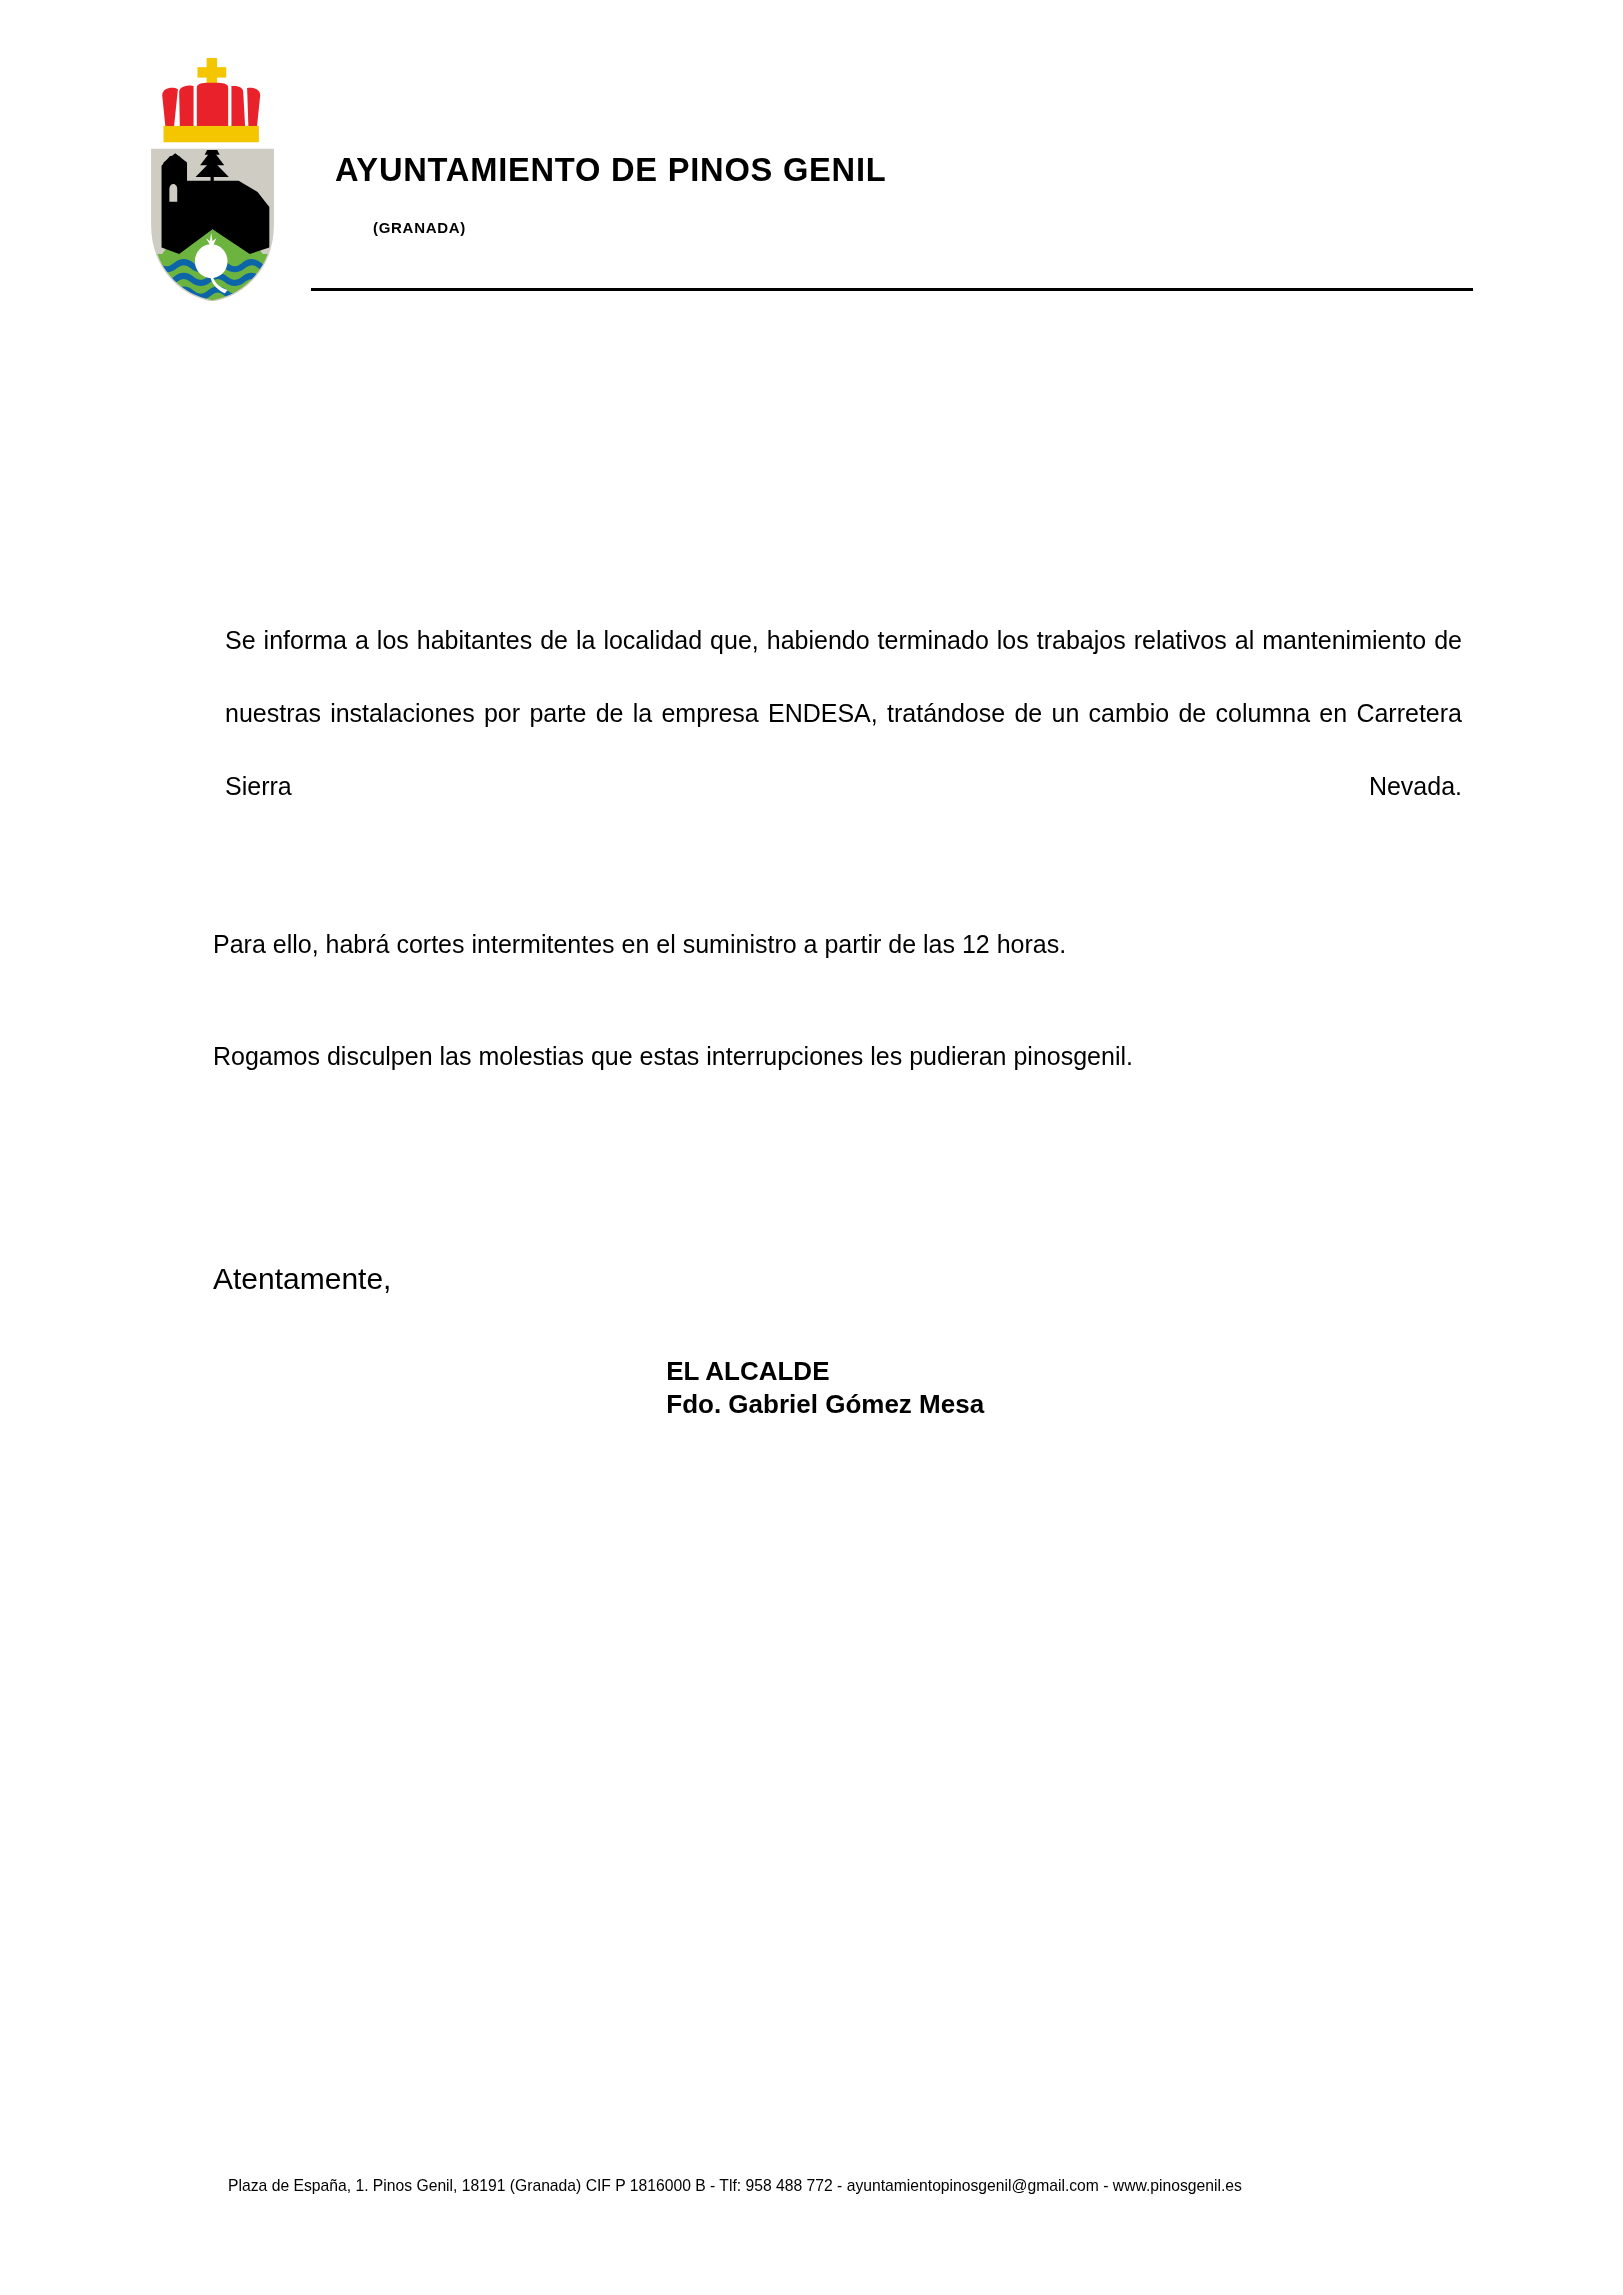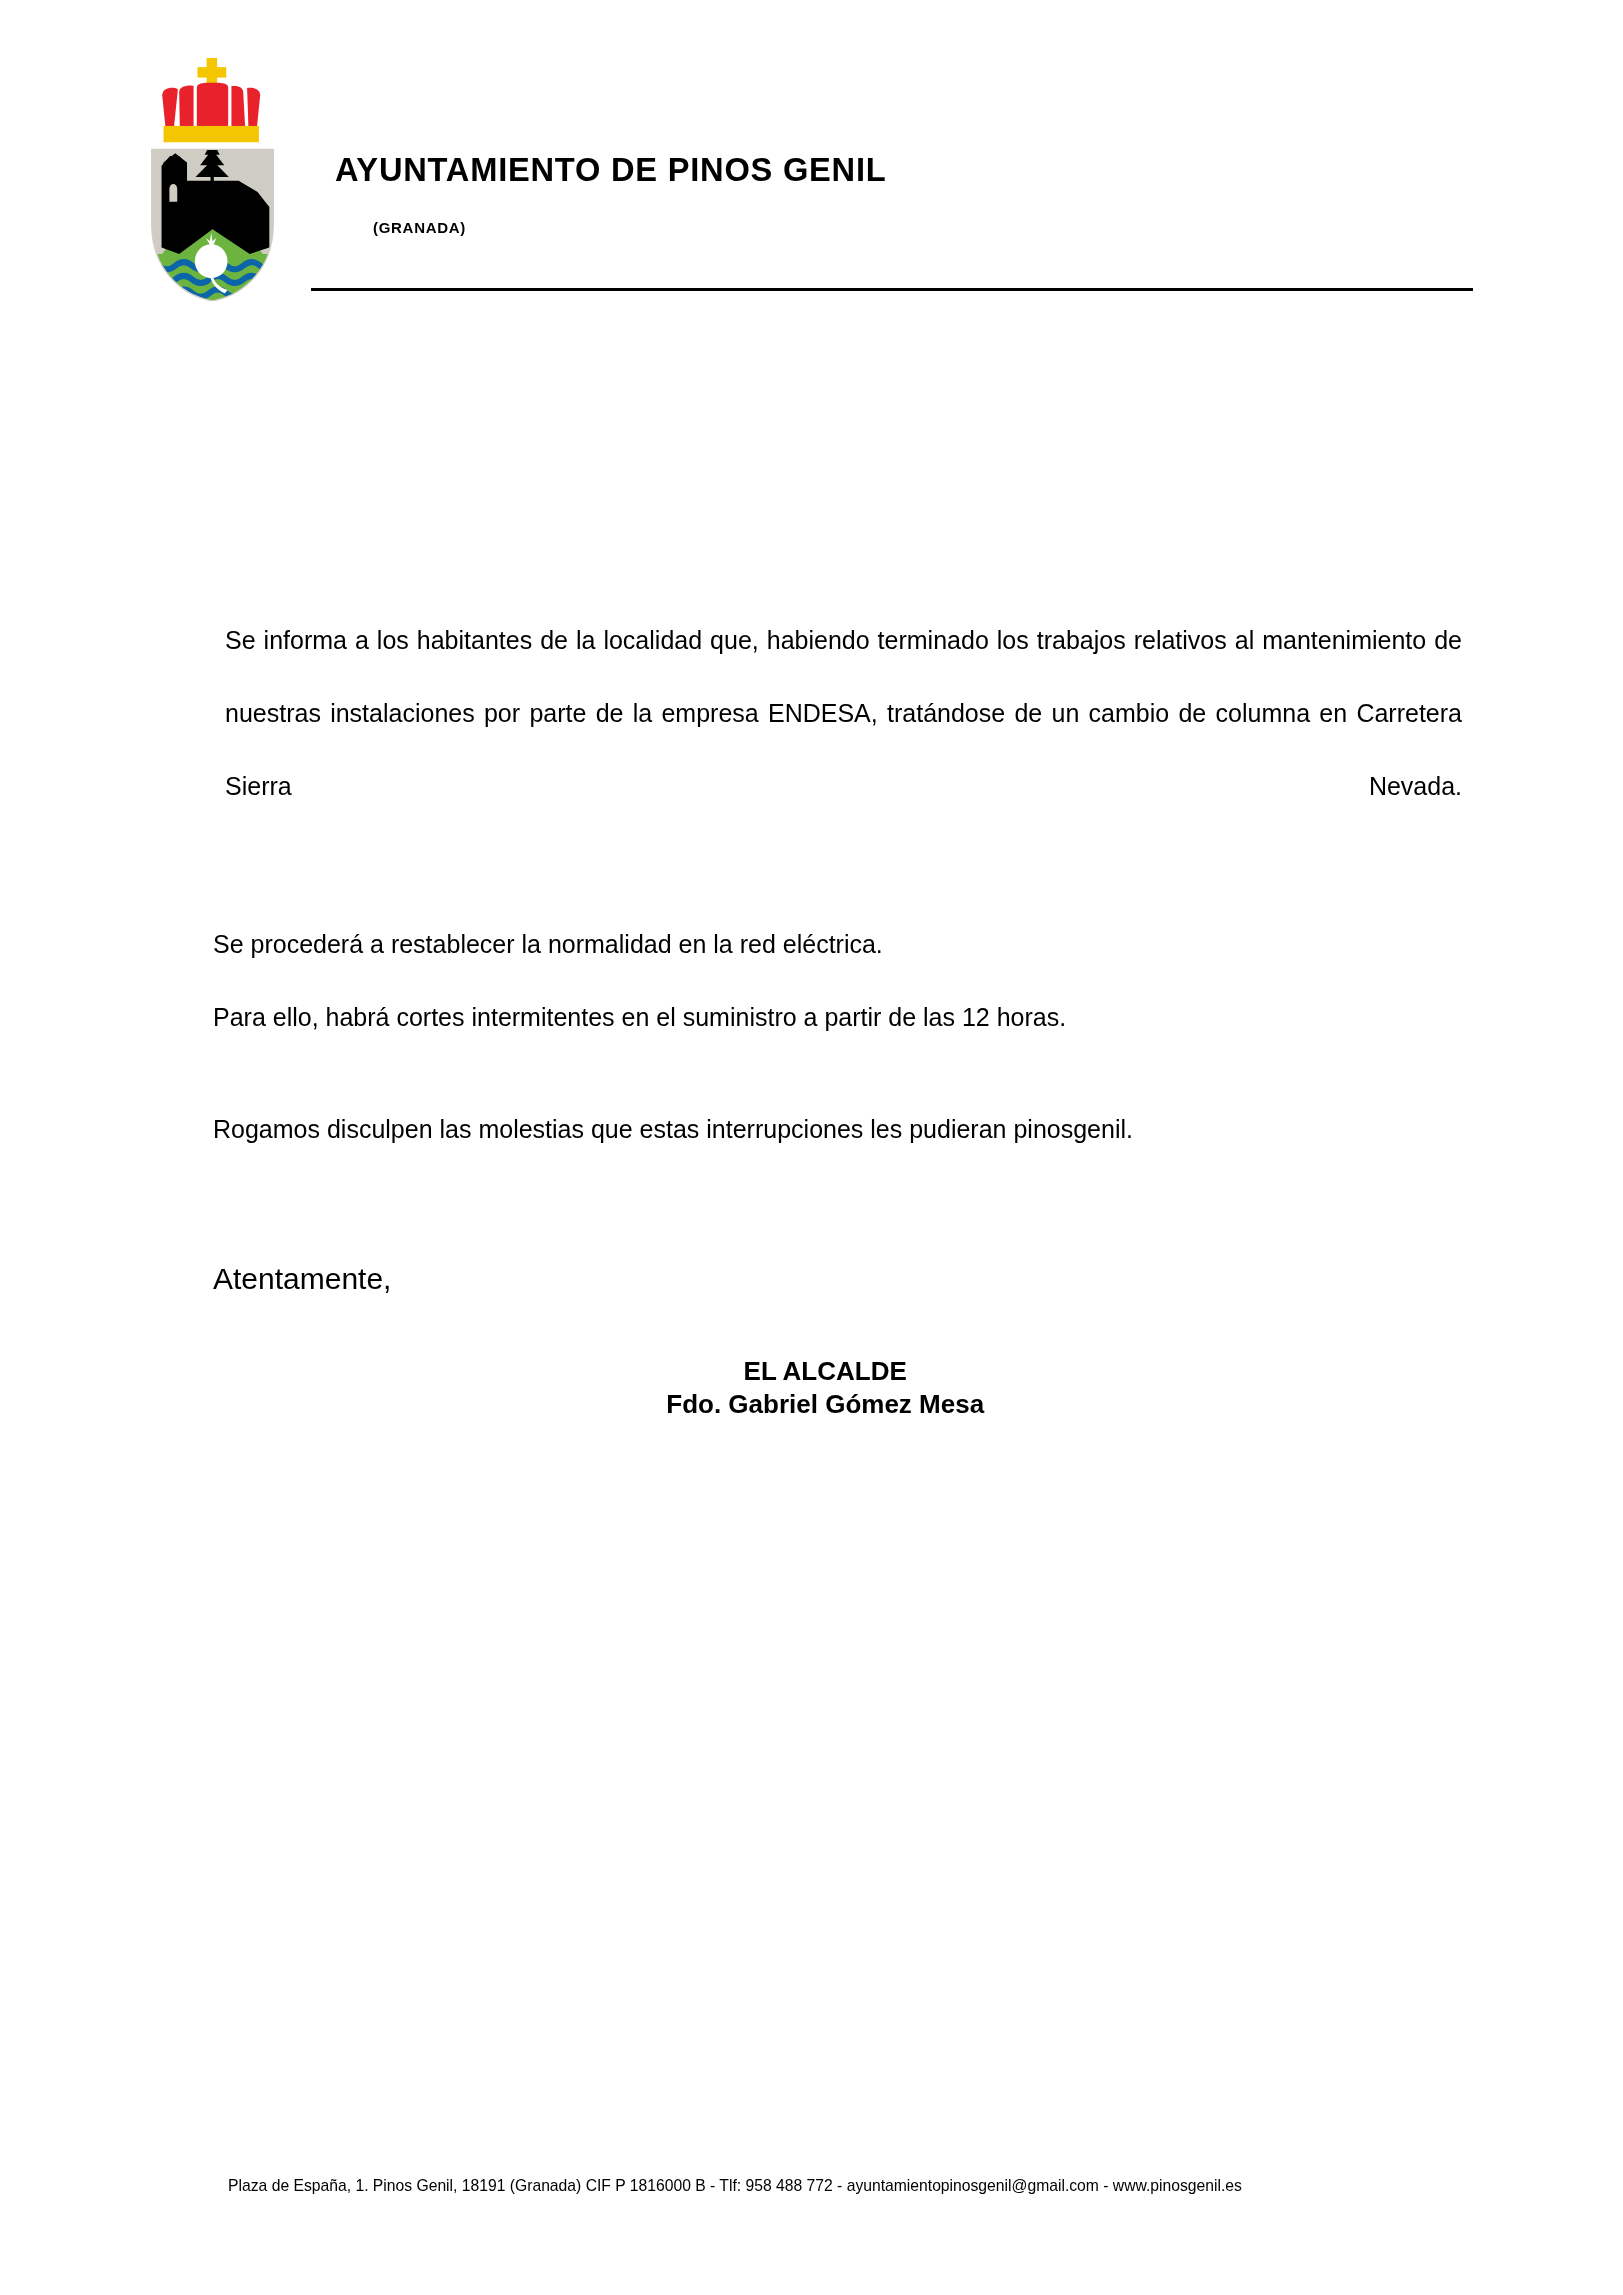"Se procederá a restablecer la" p.para-plain { html: <p>Se procederá a restablecer la normalidad en la red eléctrica.</p> -> none }
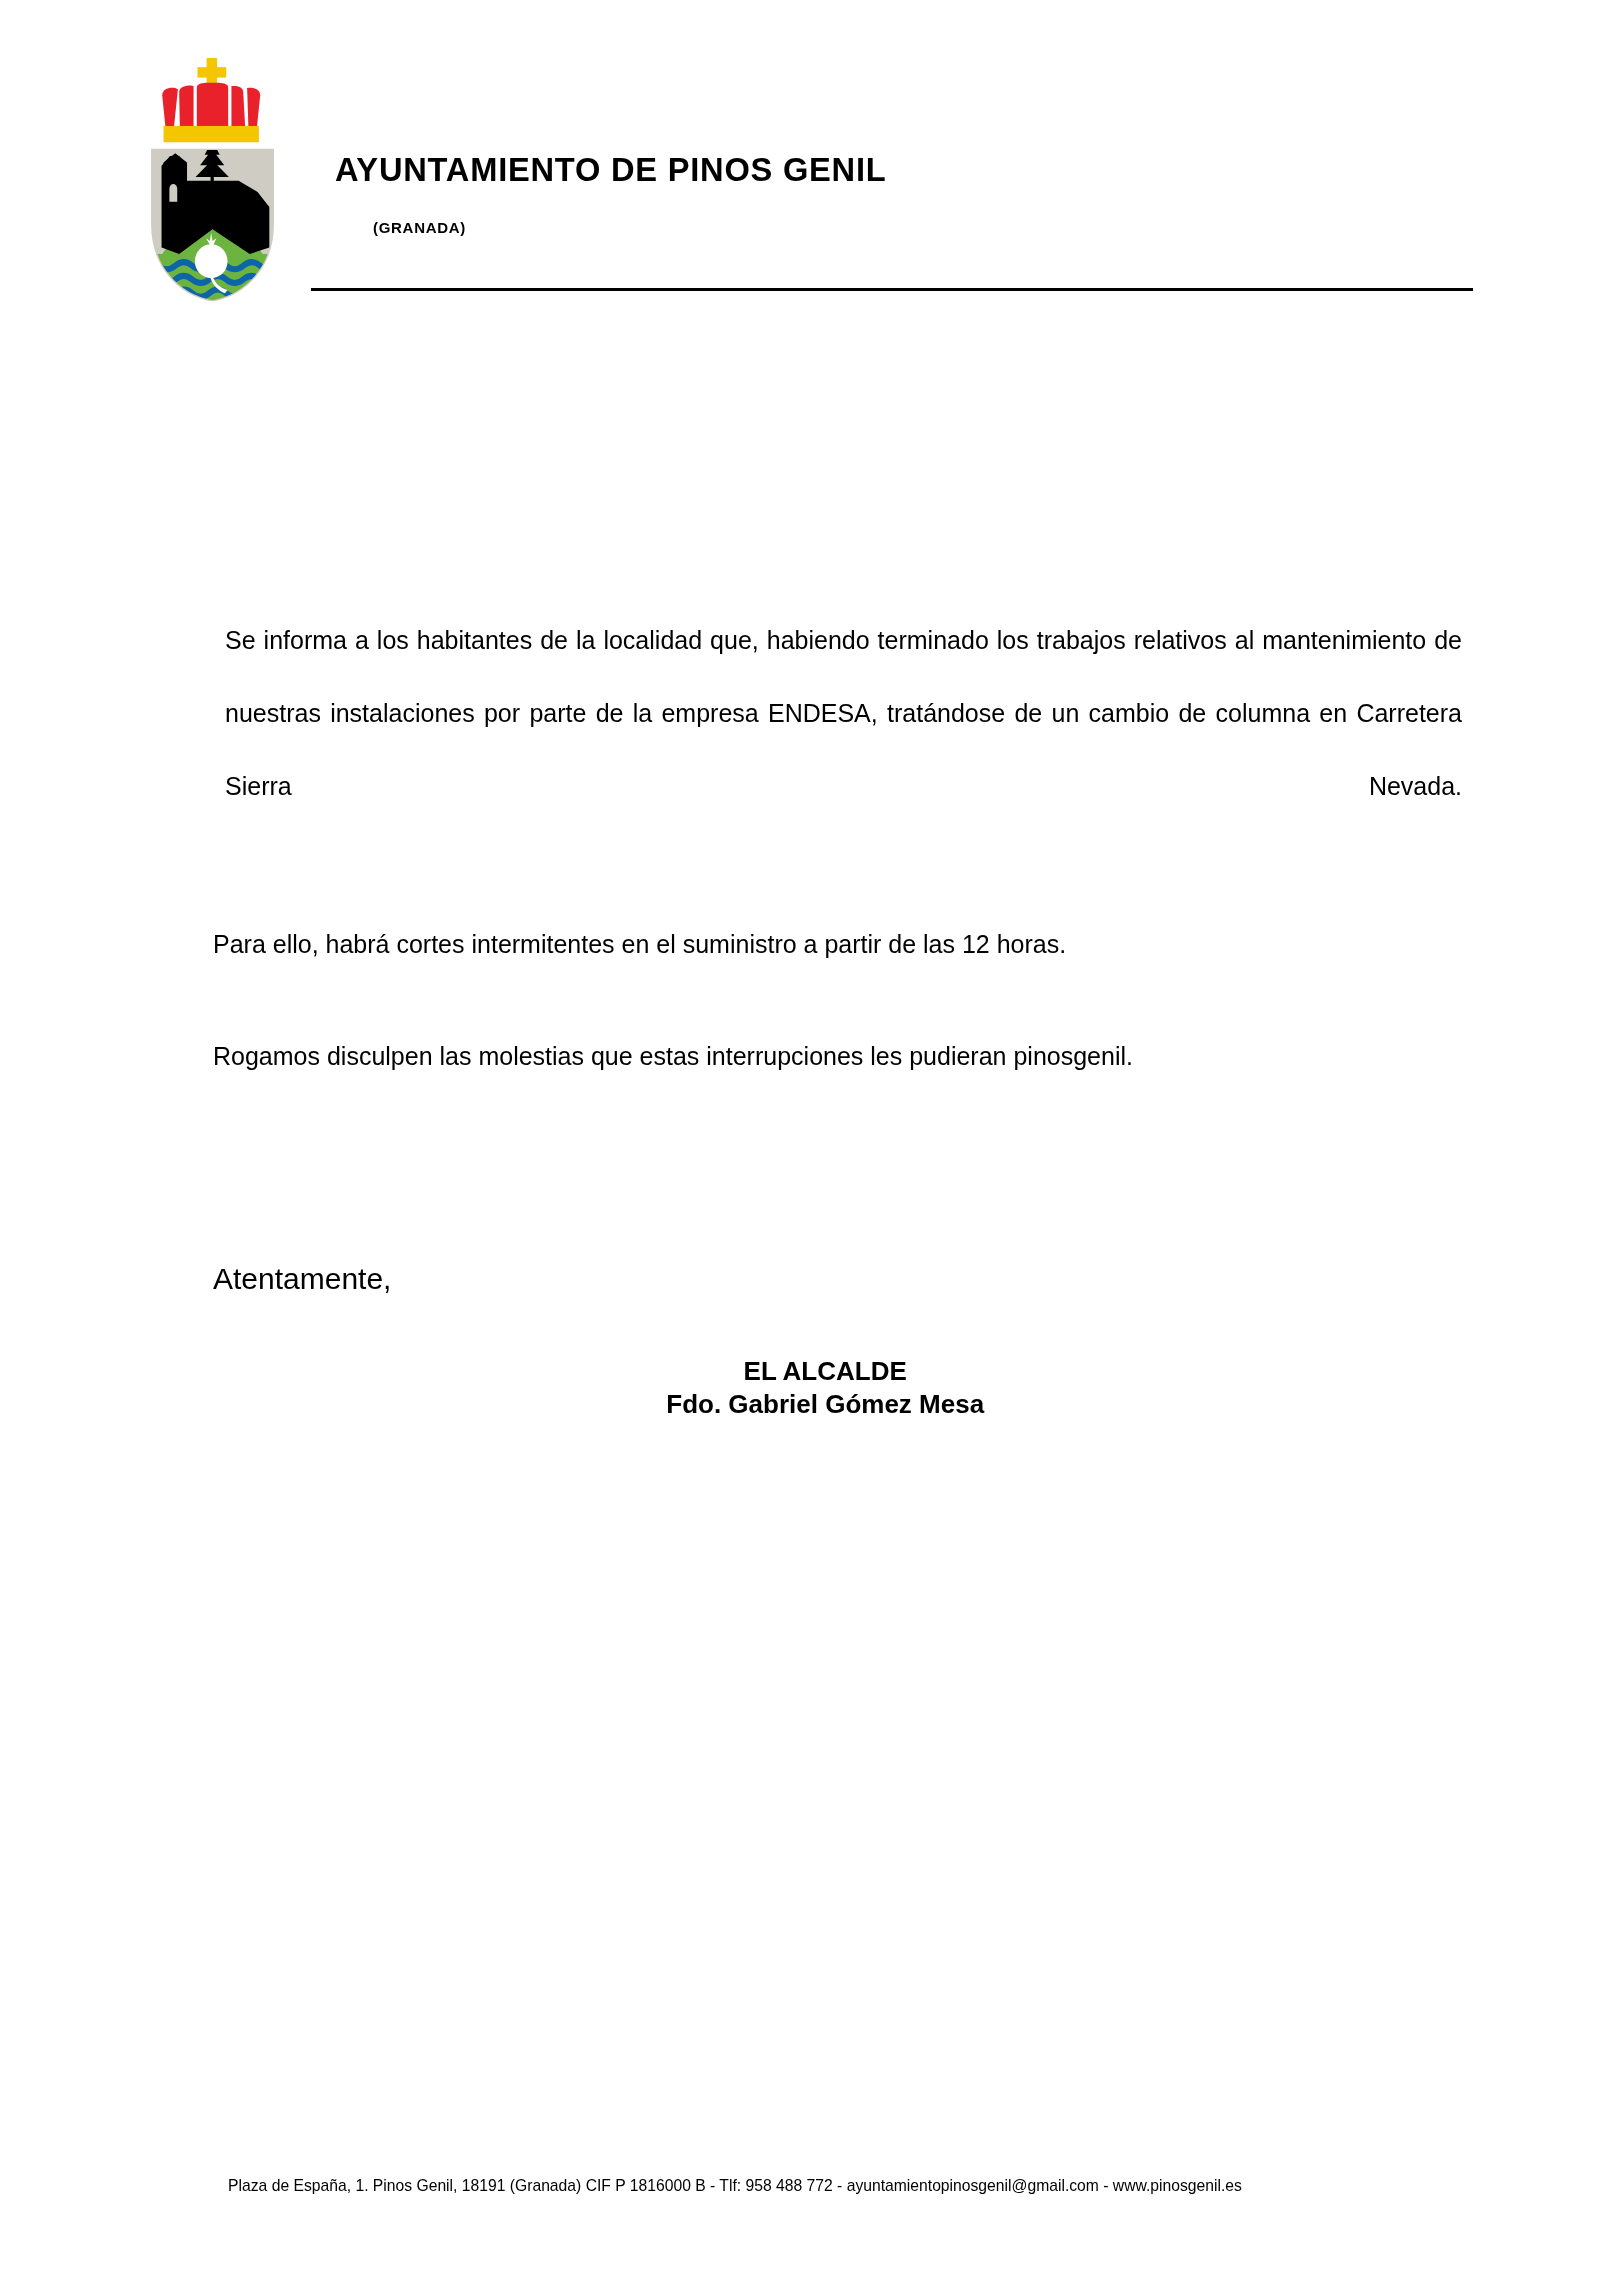"EL ALCALDE" .sig-inner { text-align: center -> left }
